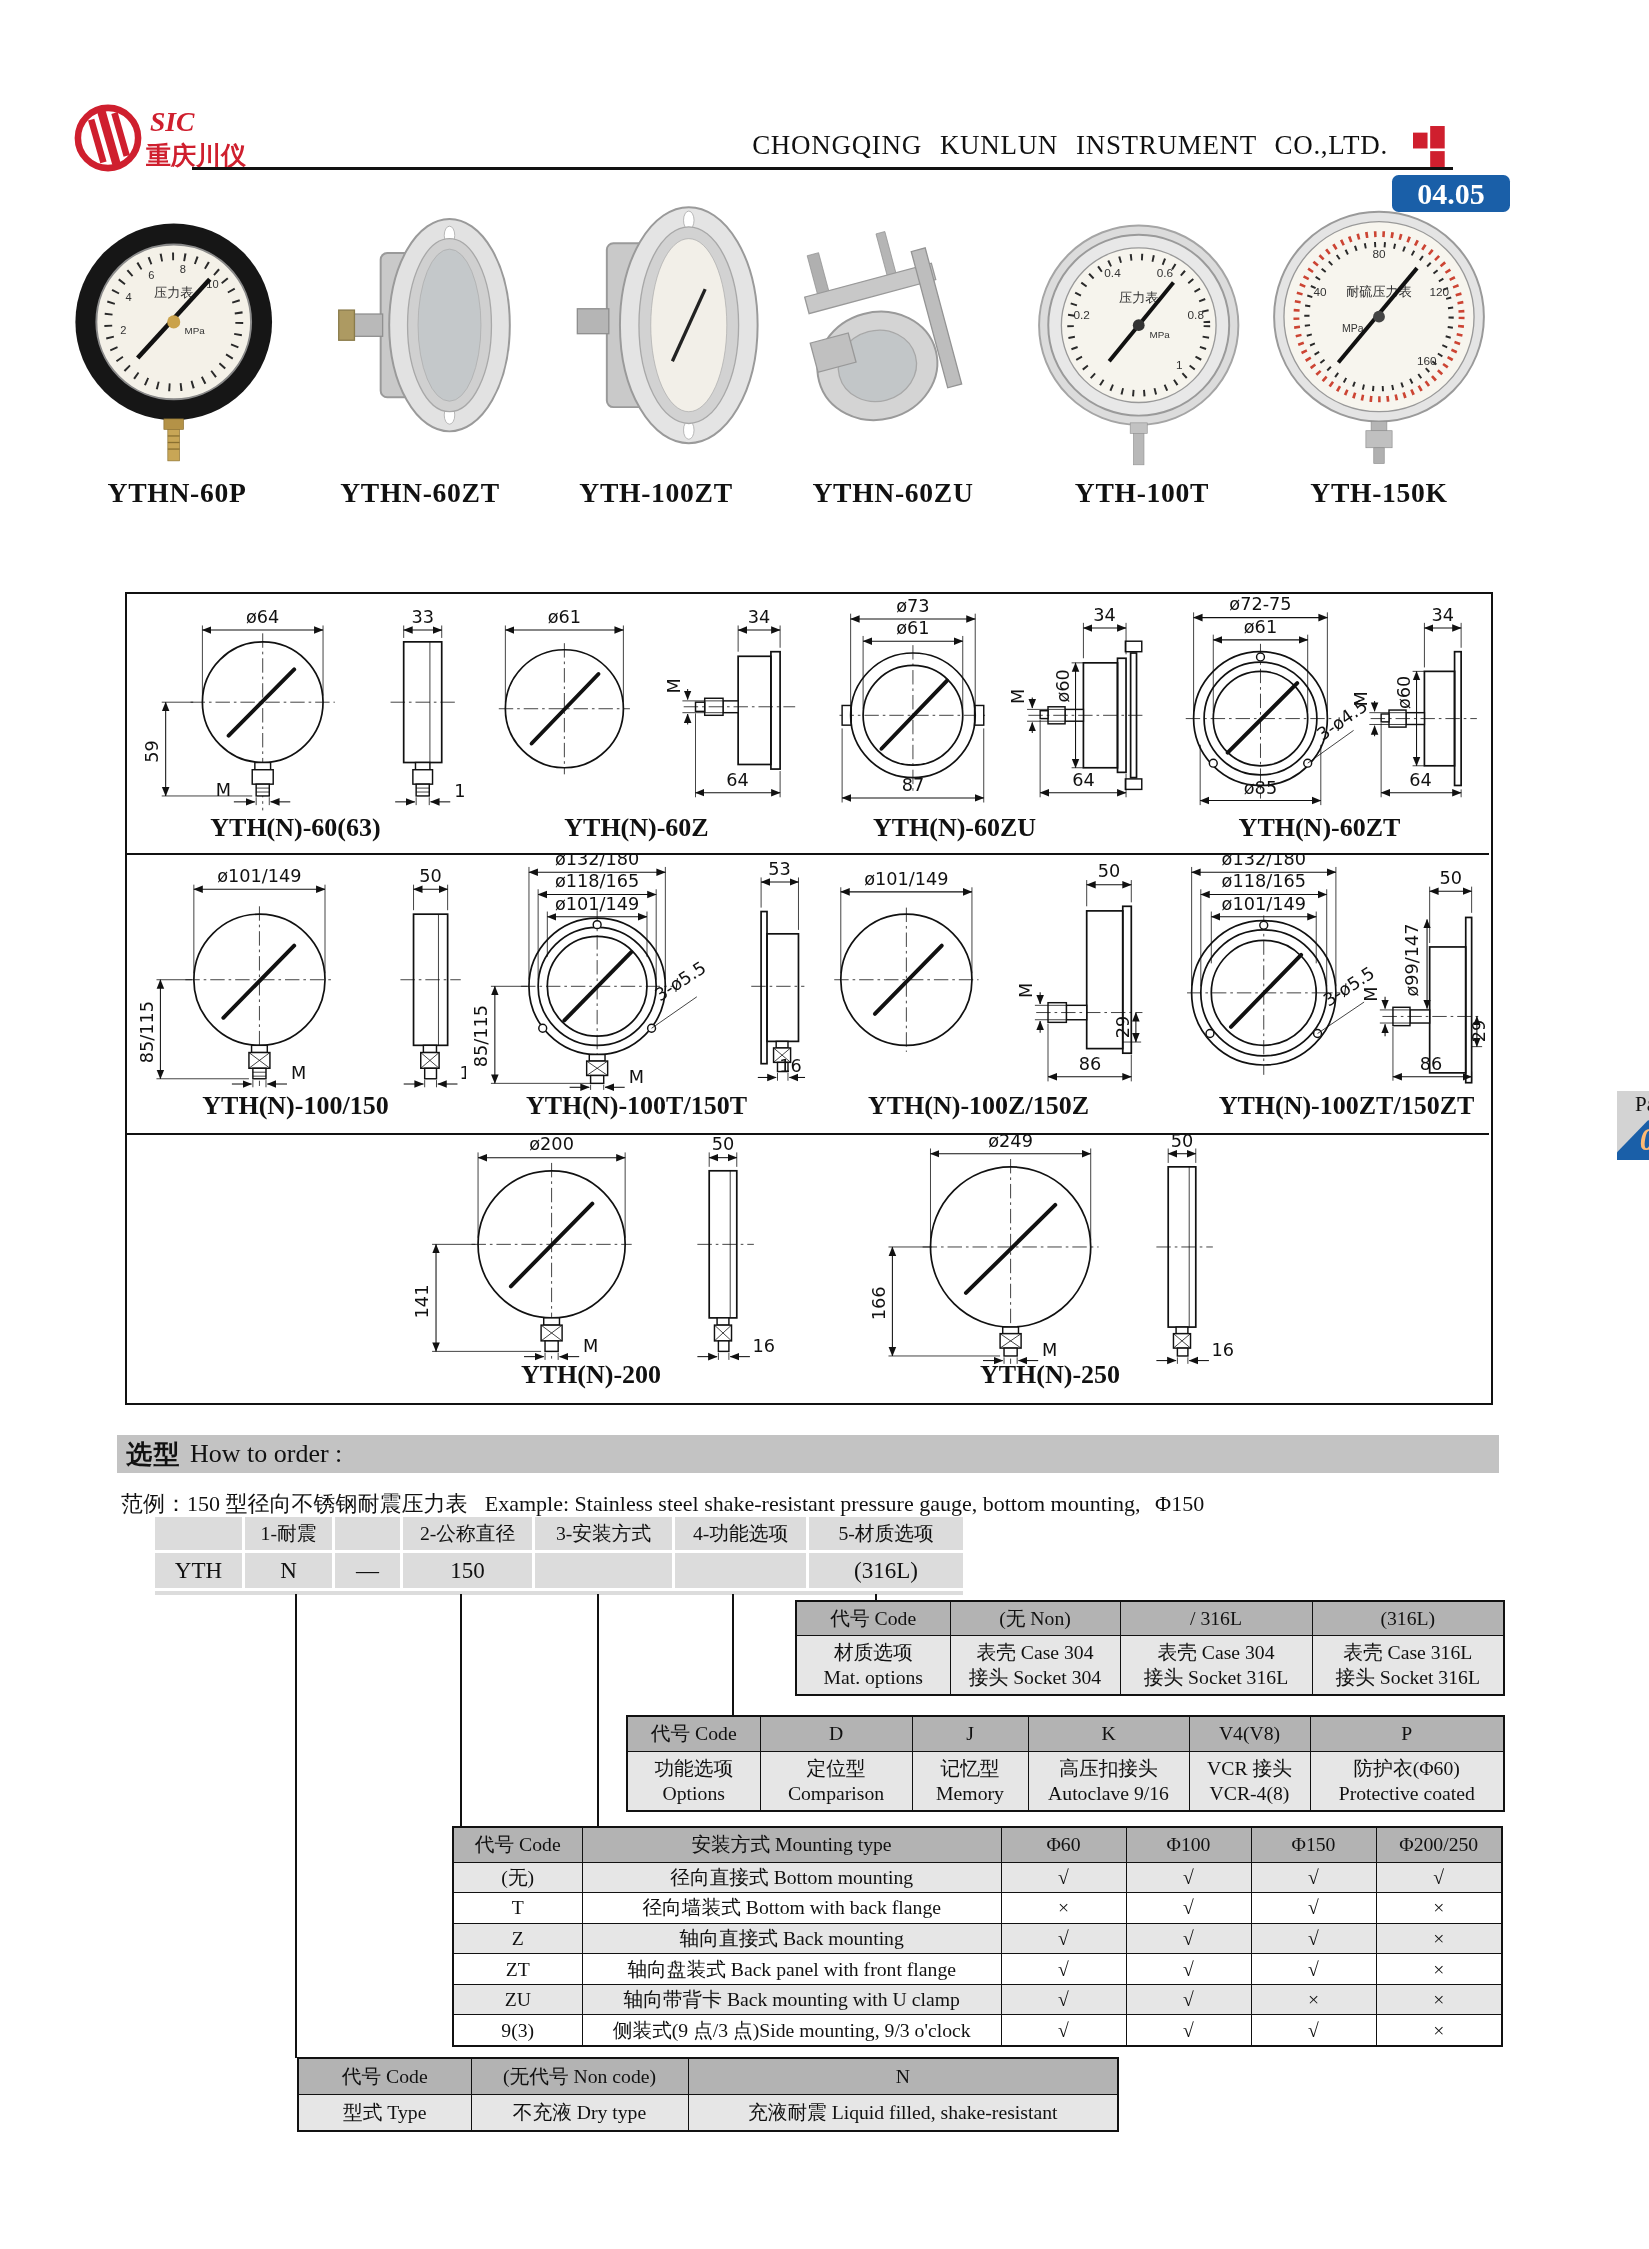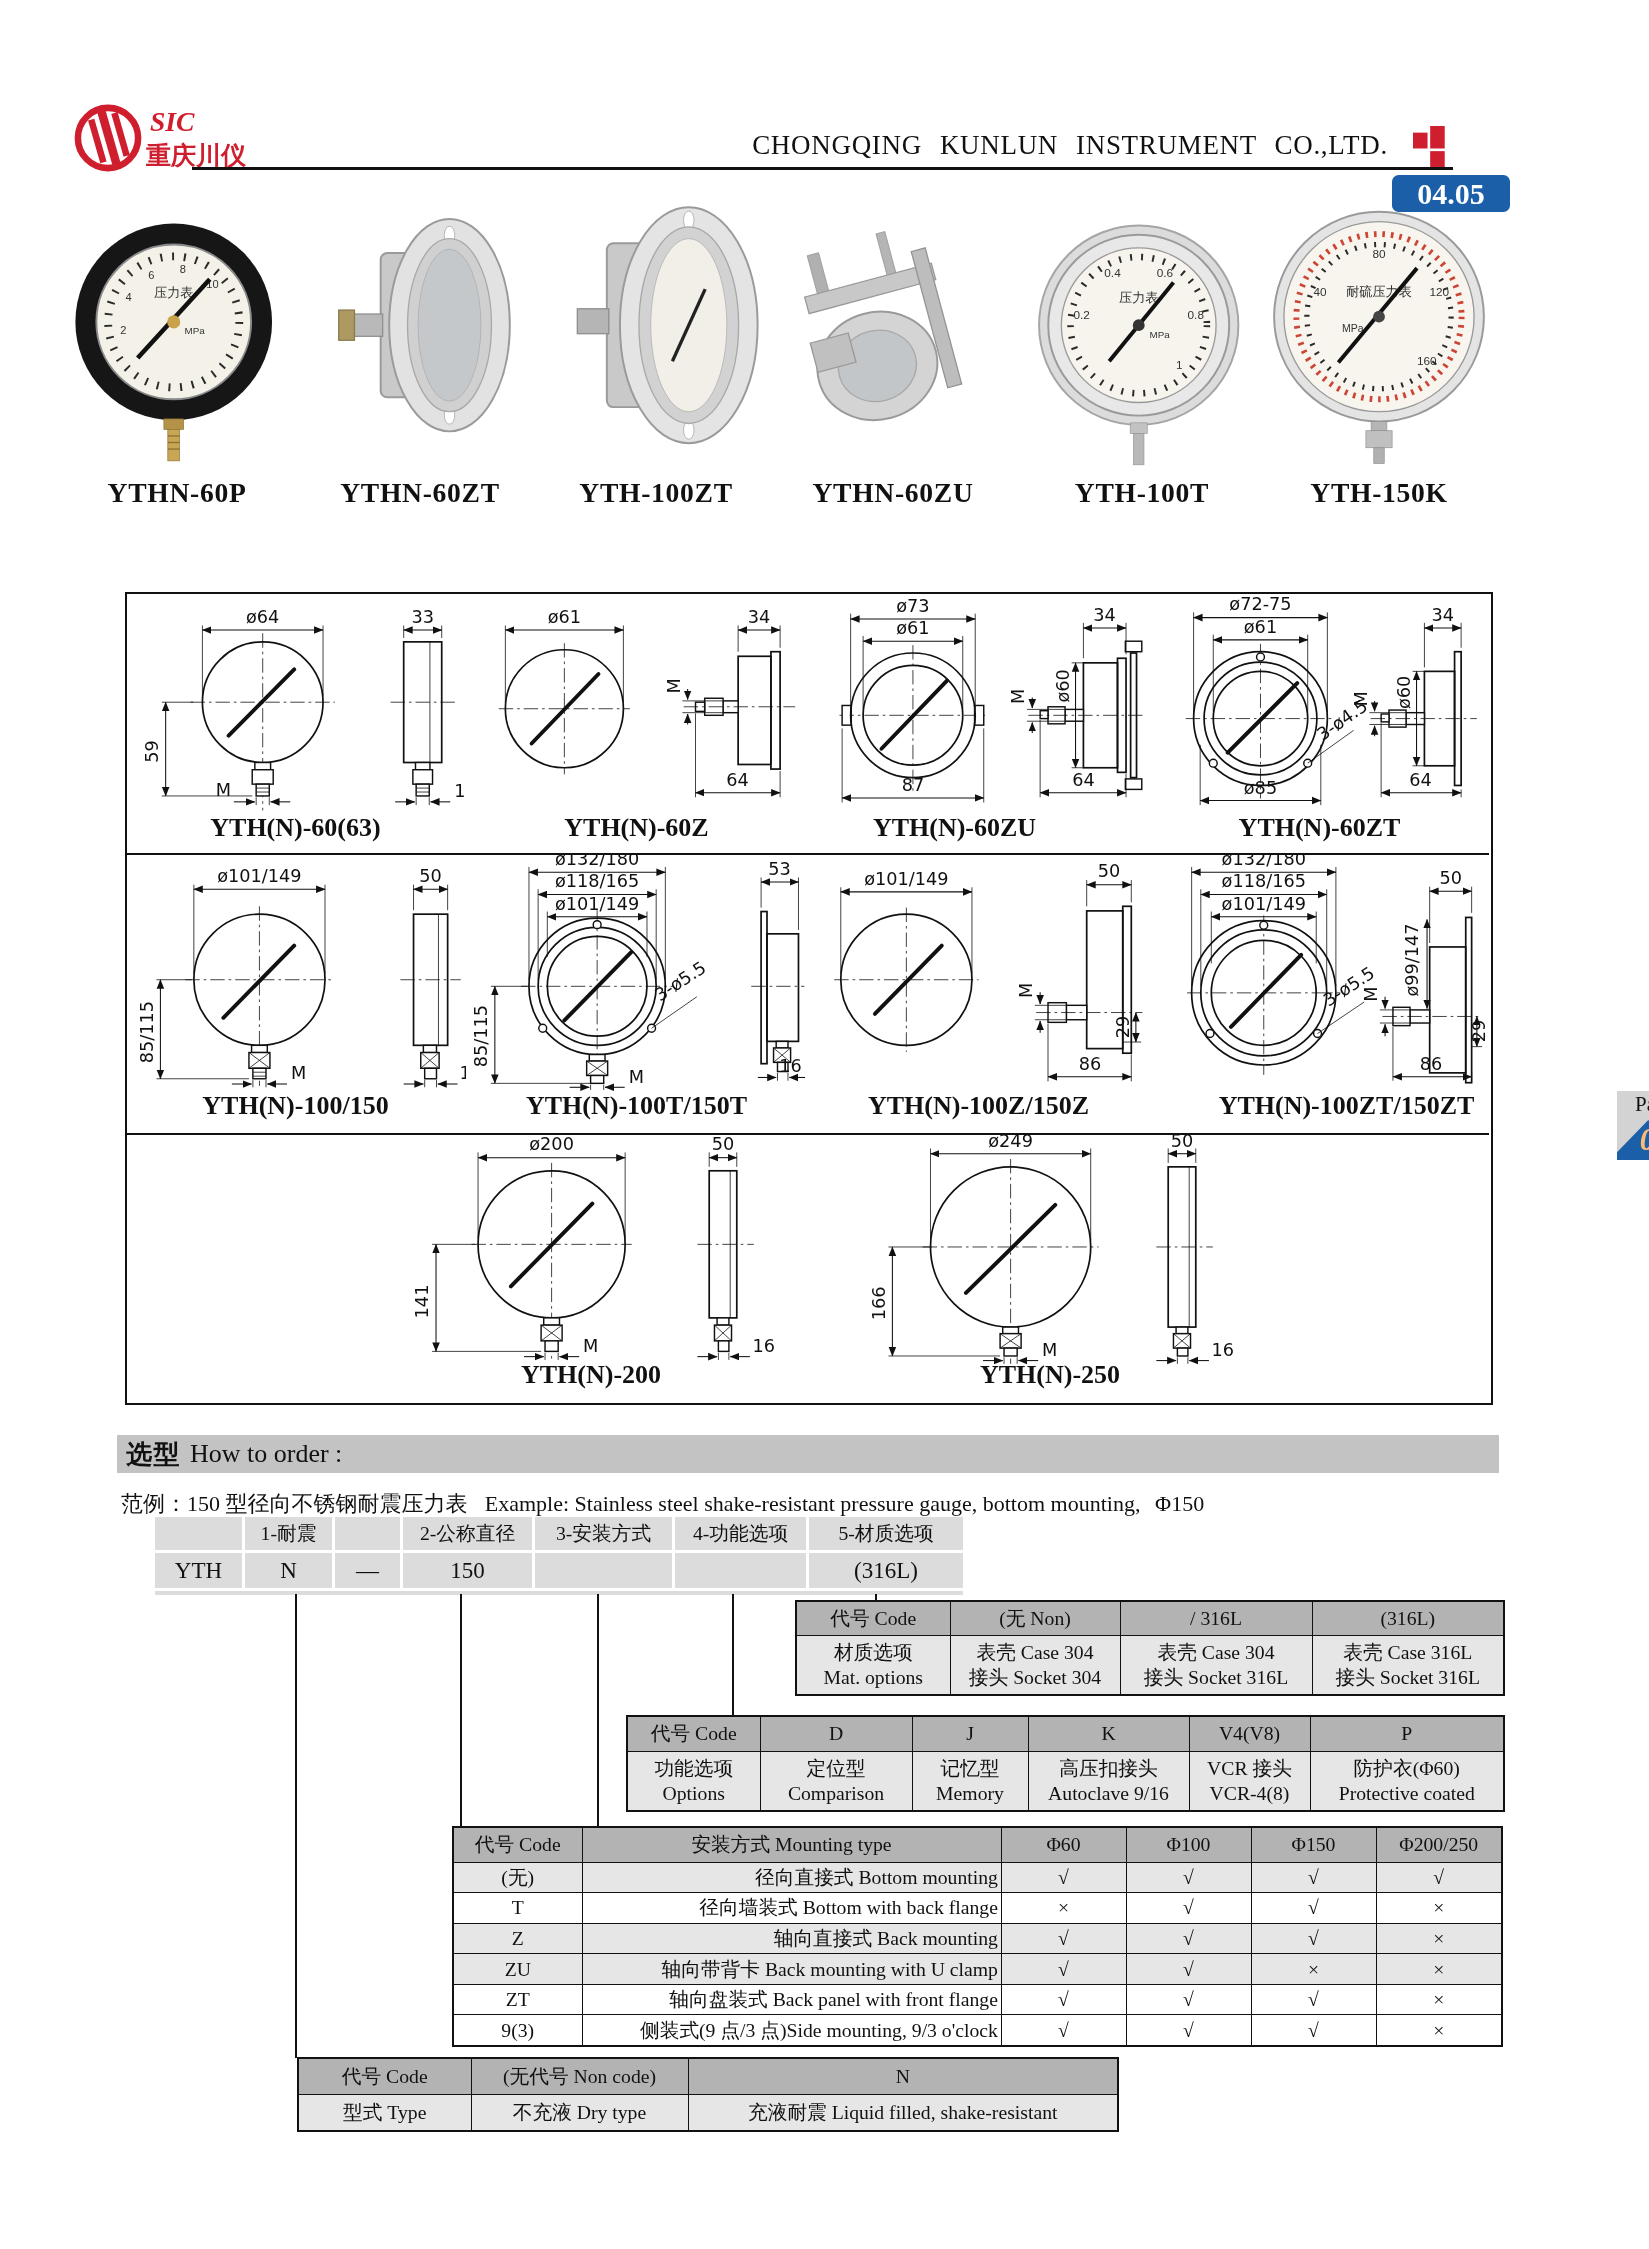"径向直接式 Bottom mounting" .btab .lft { text-align: right -> center }
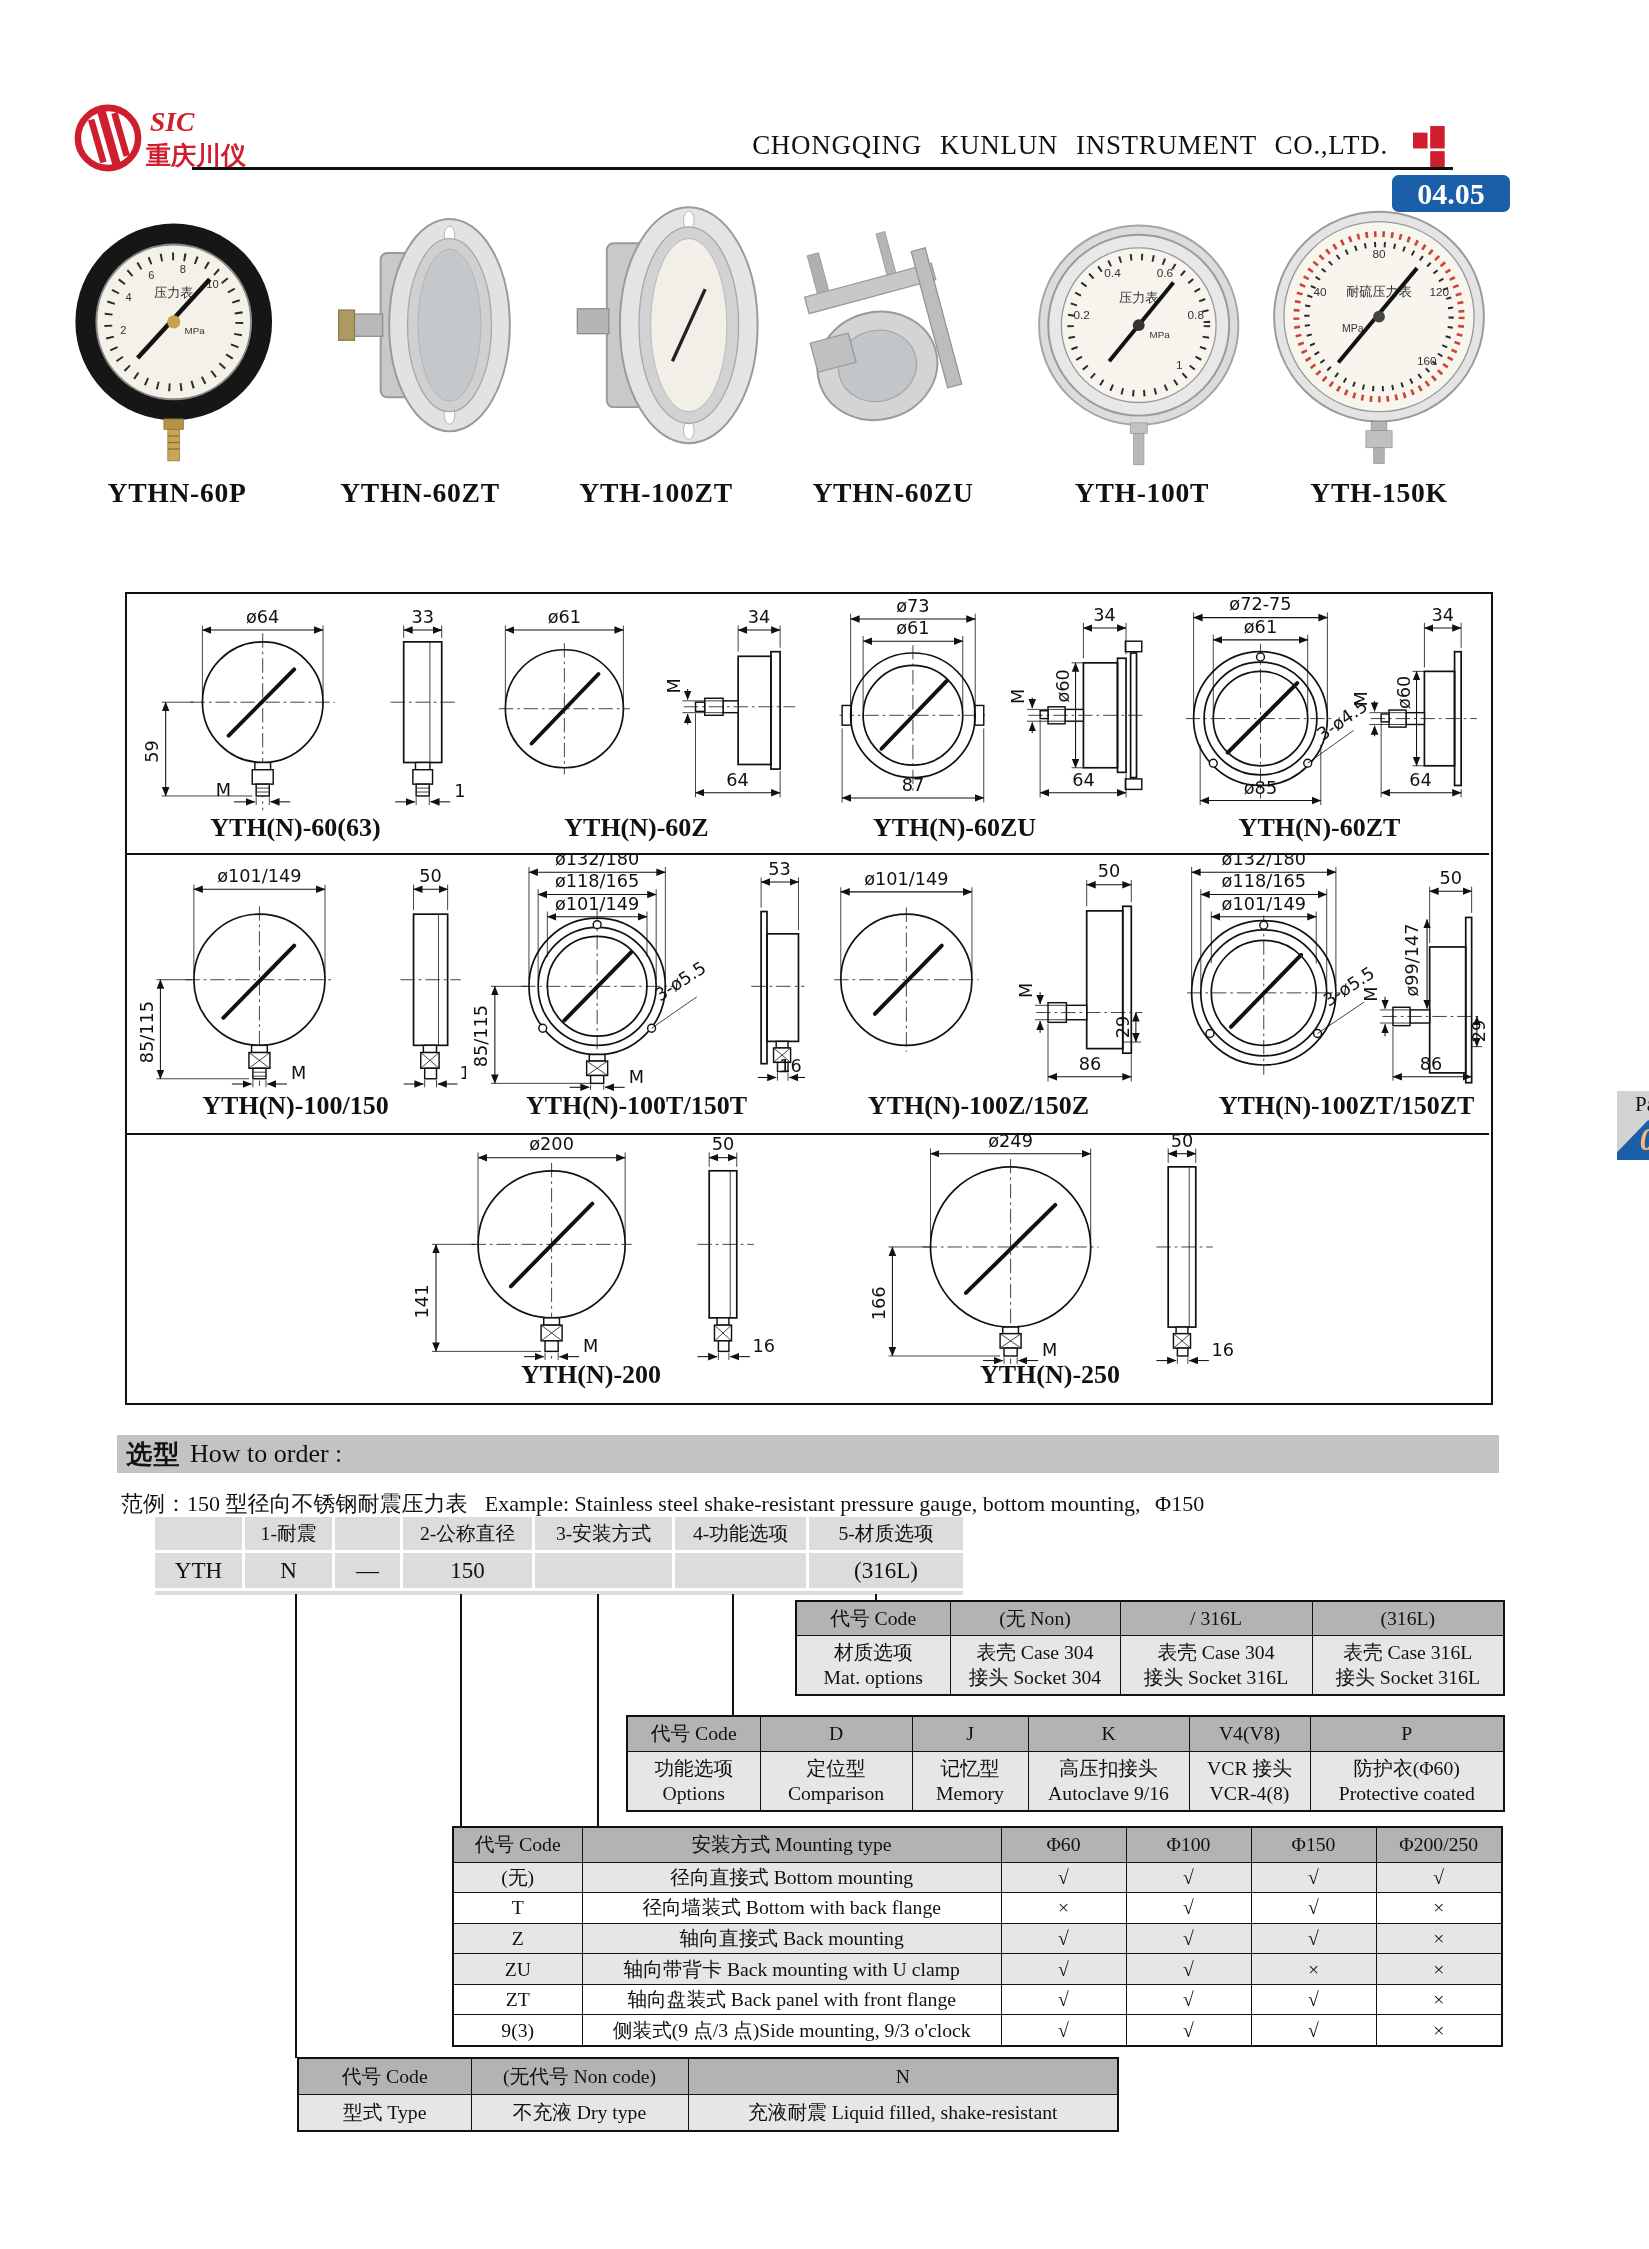"ZU" tr { order: before "ZT" -> after "ZT" }
